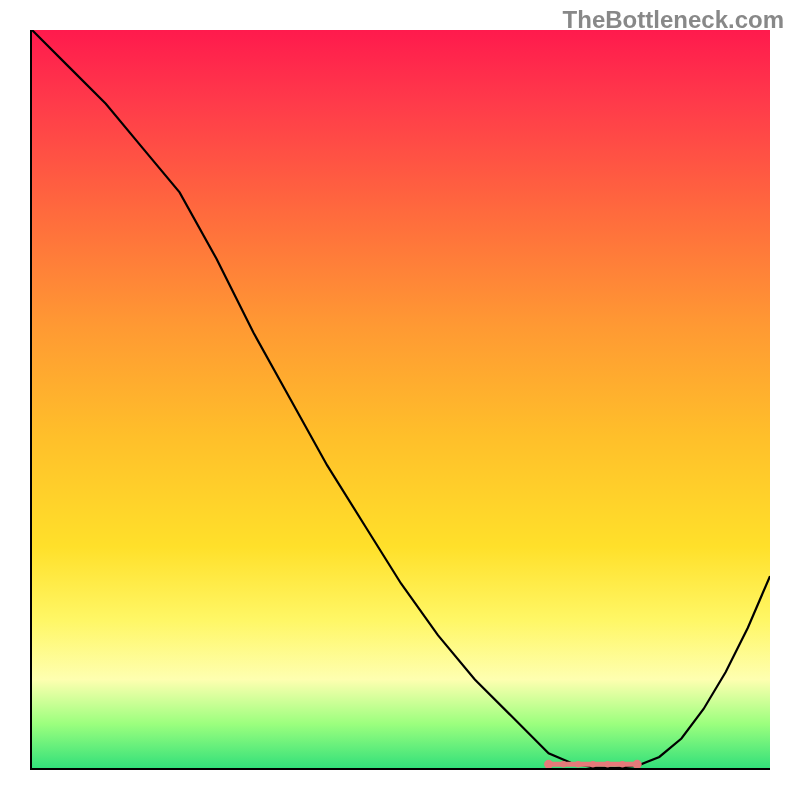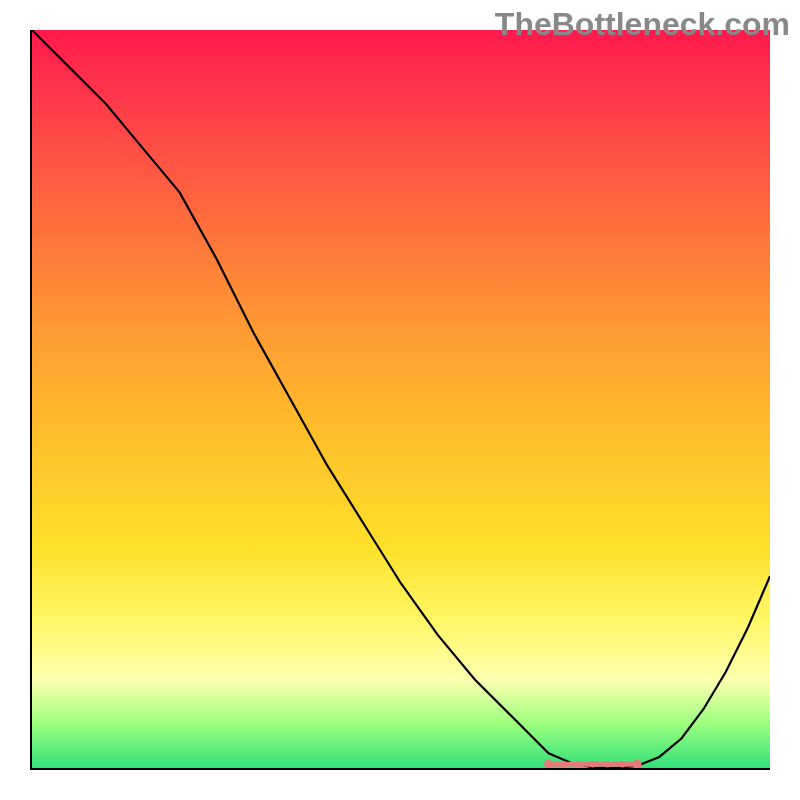"TheBottleneck.com" .watermark { font-size: 32px -> 24px; right: 10px -> 16px }
